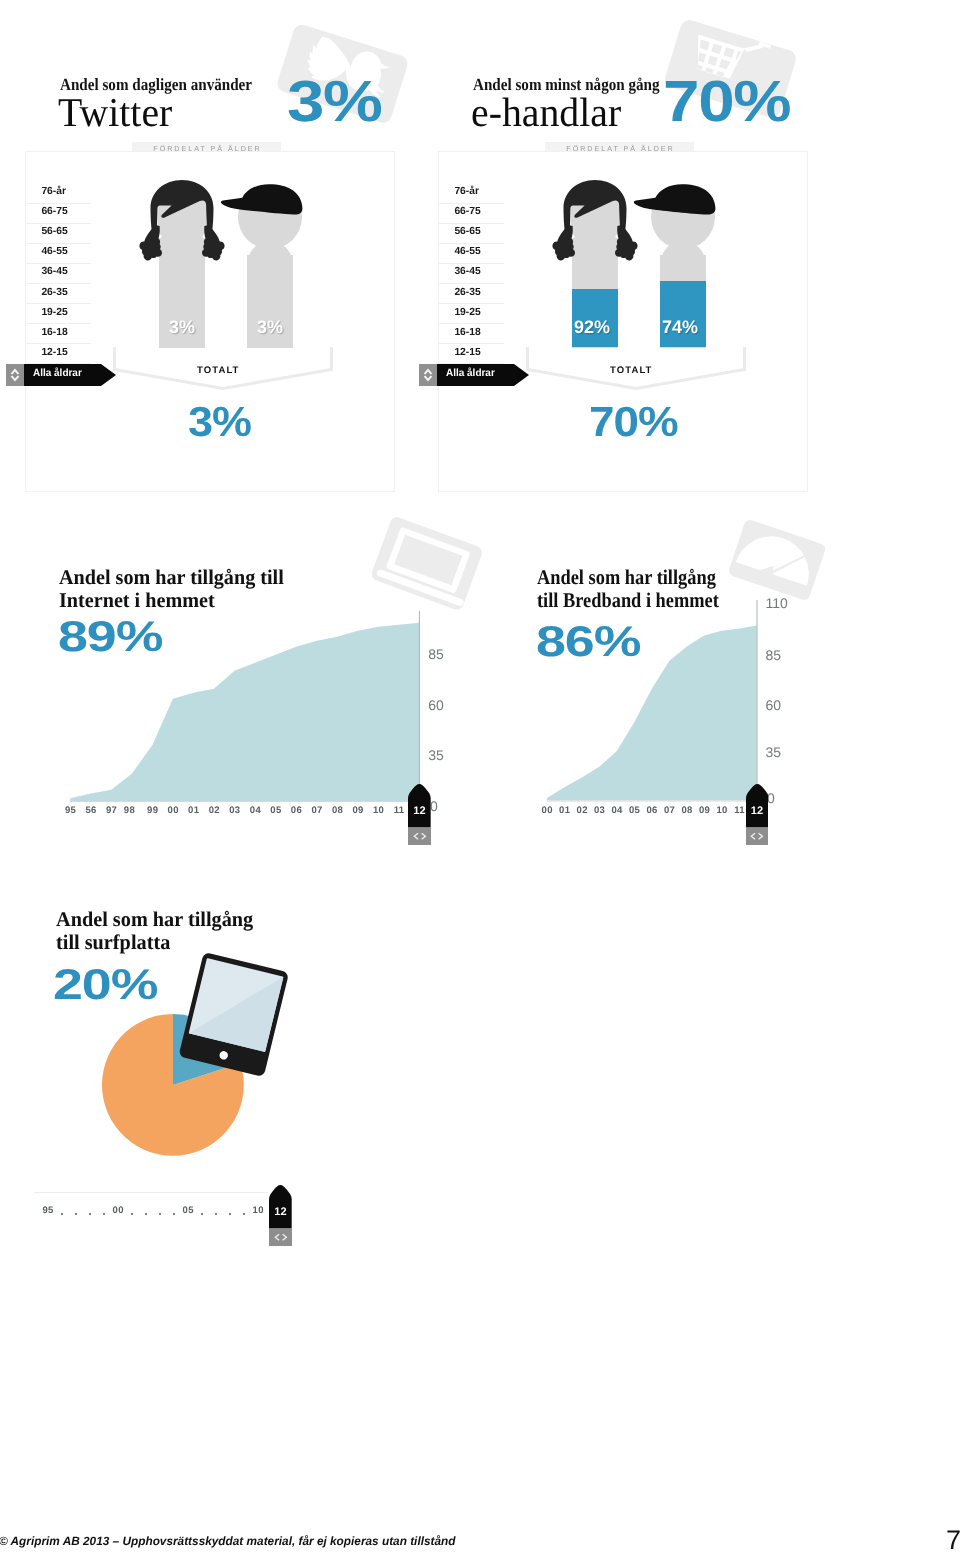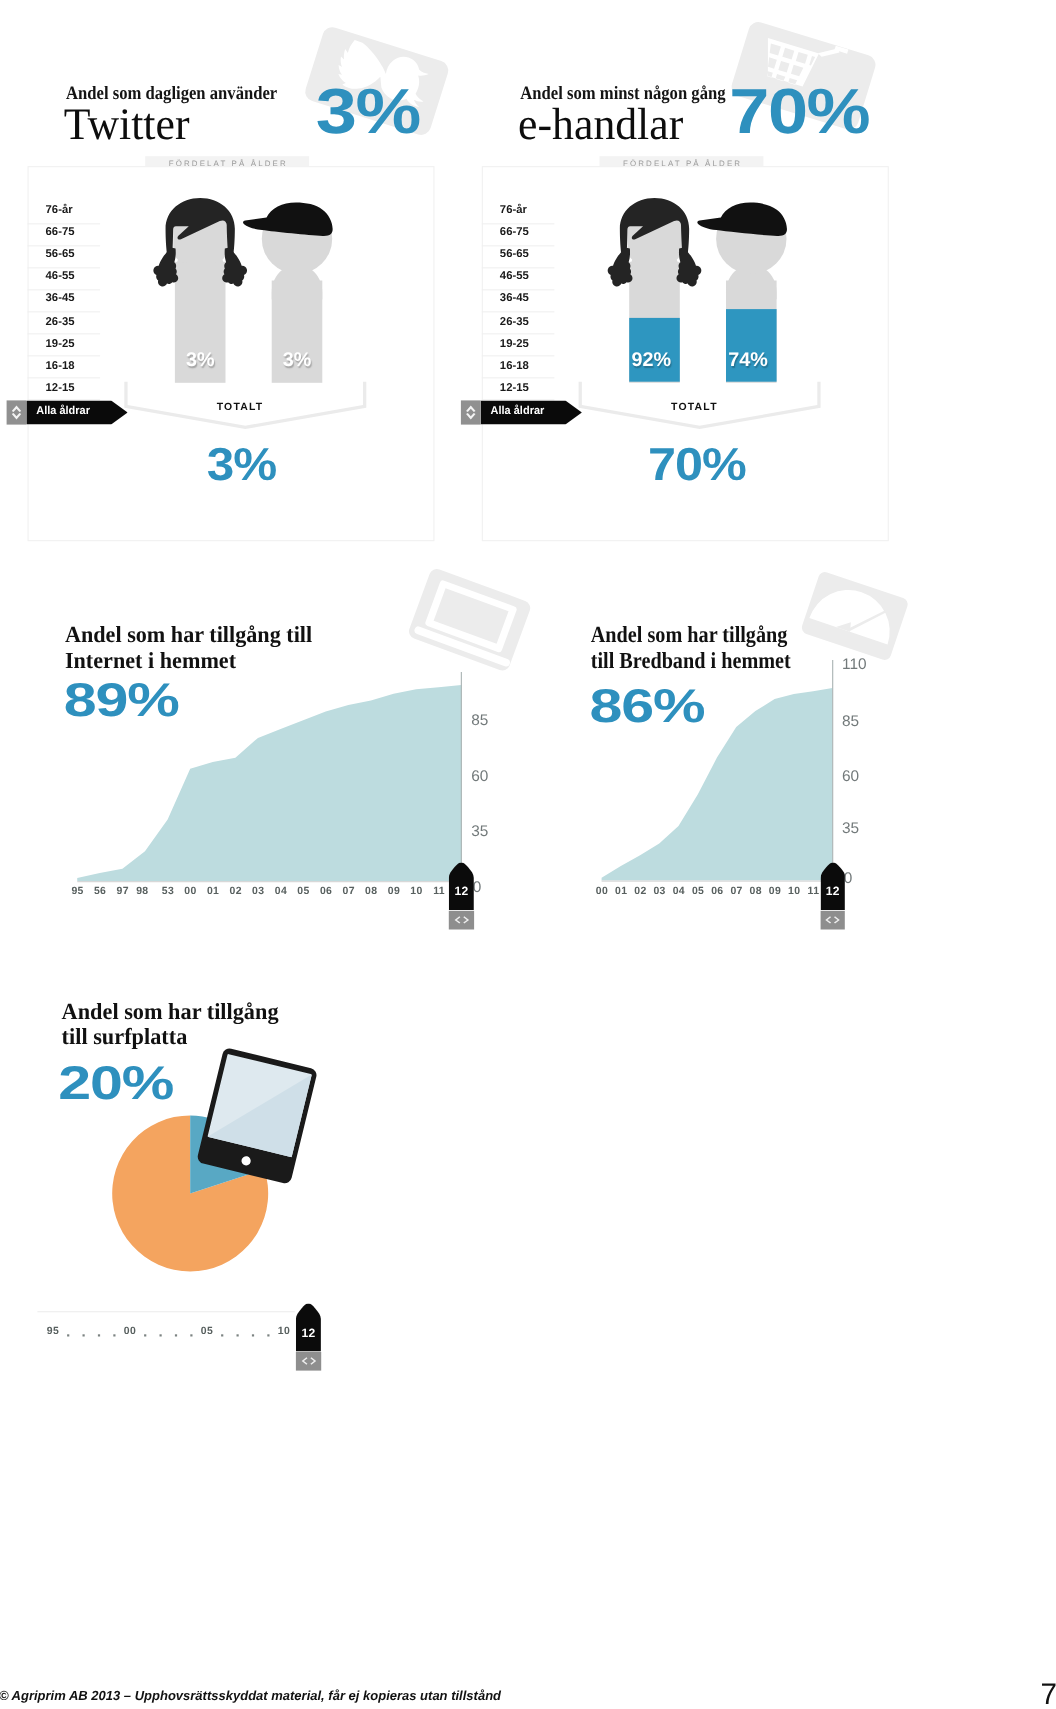"53" div.axlabel { text: 53 -> 99 }
